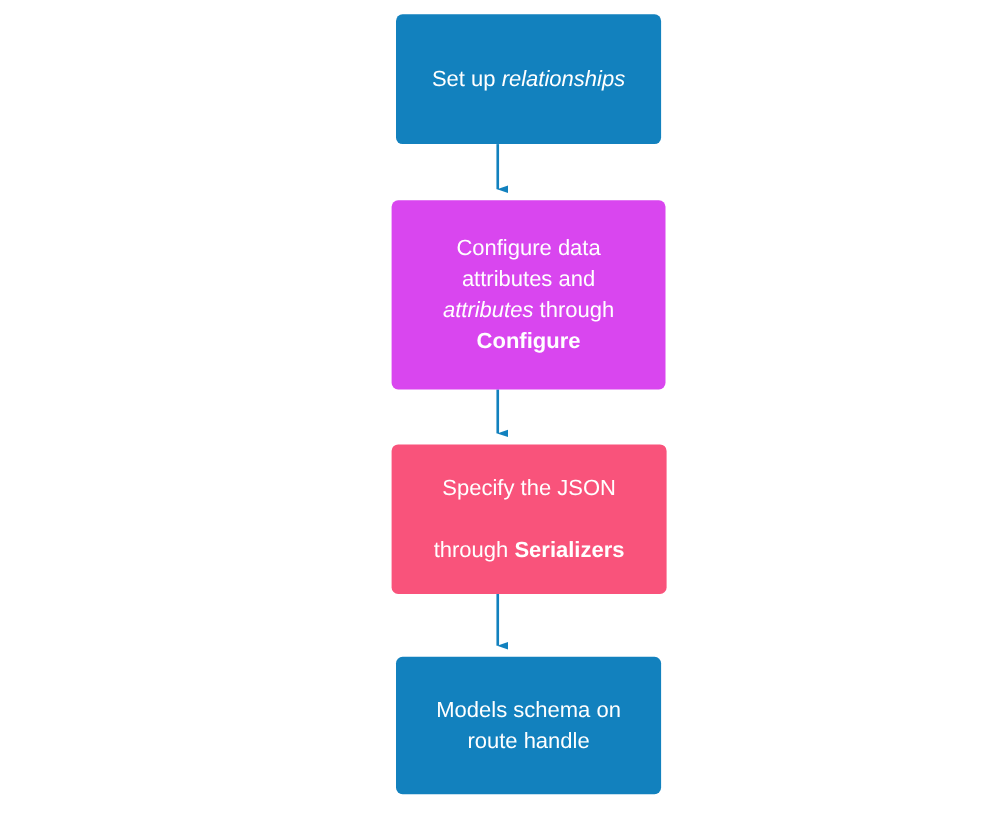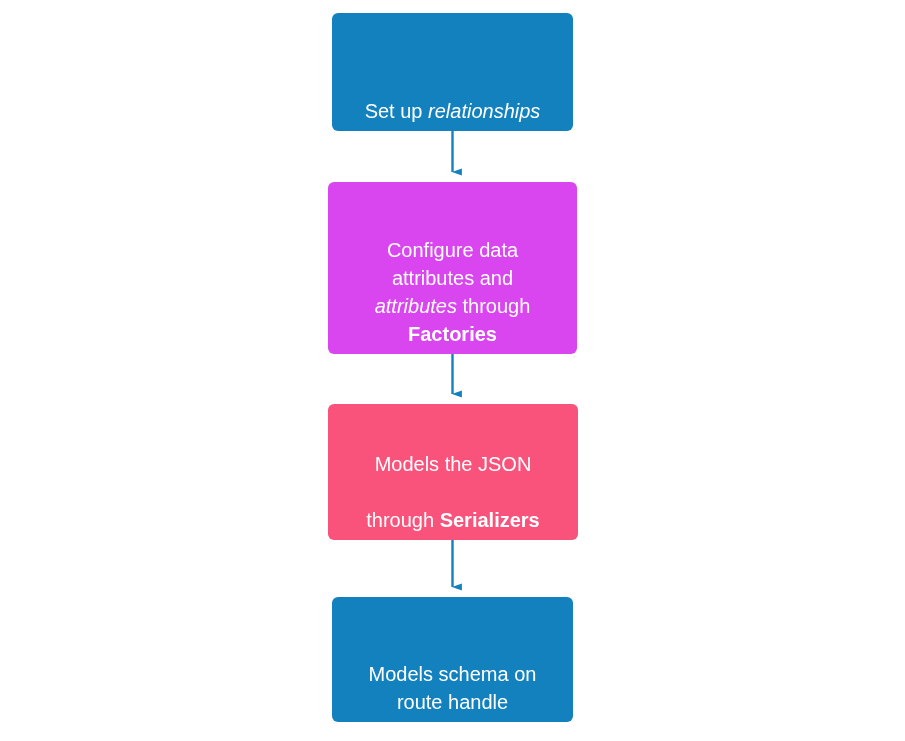"Set up relationships" .node { align-items: flex-end -> center; margin-left: none -> 28px }
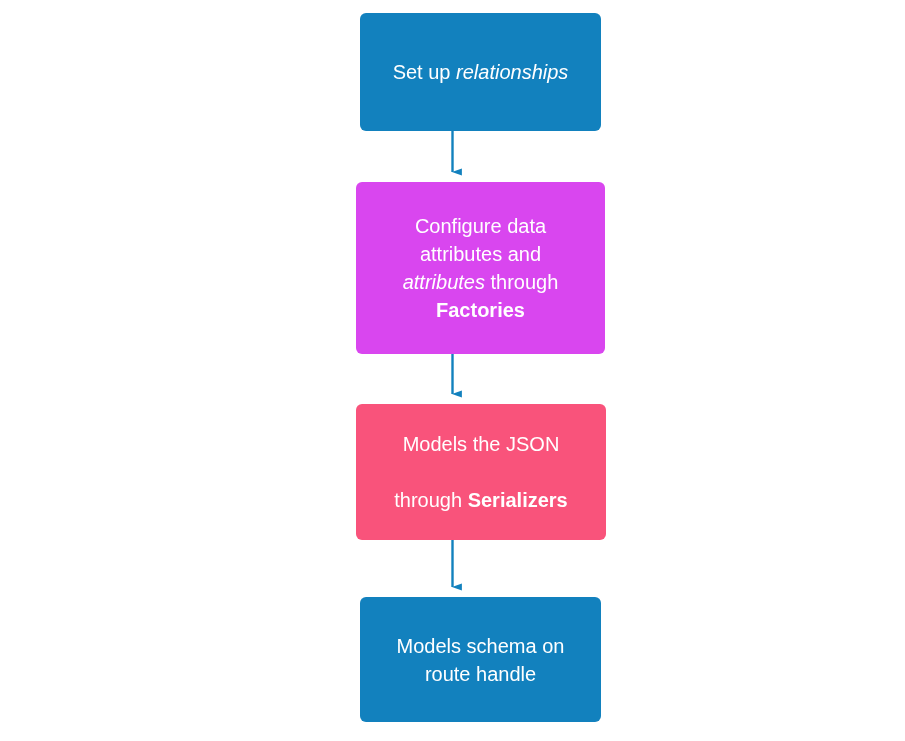"Factories" strong { text: Factories -> Configure }
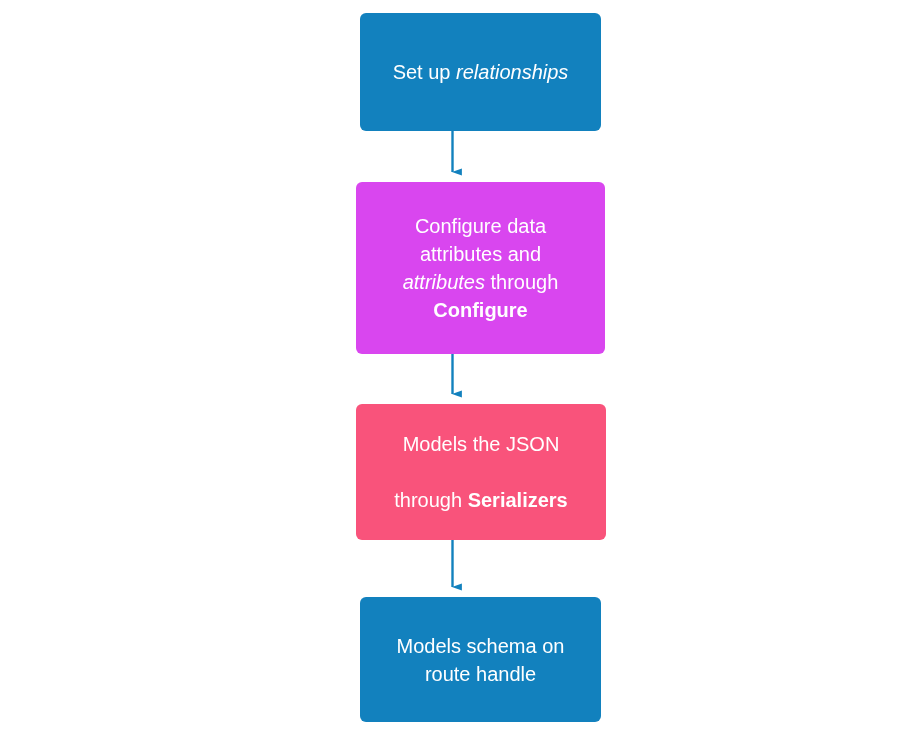"Models the JSON" span { text: Models -> Specify }
